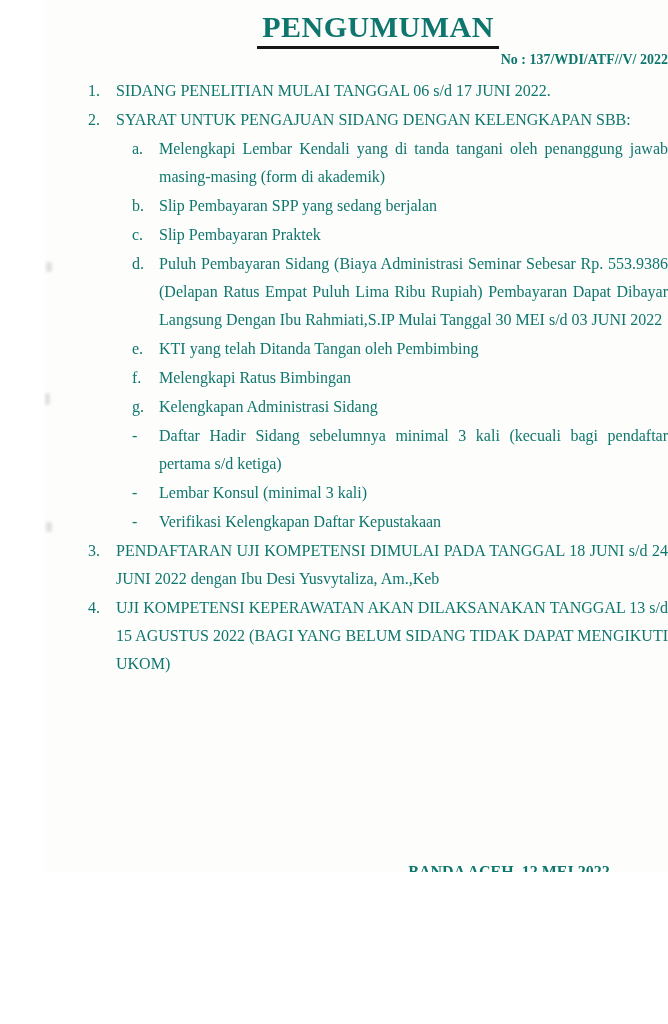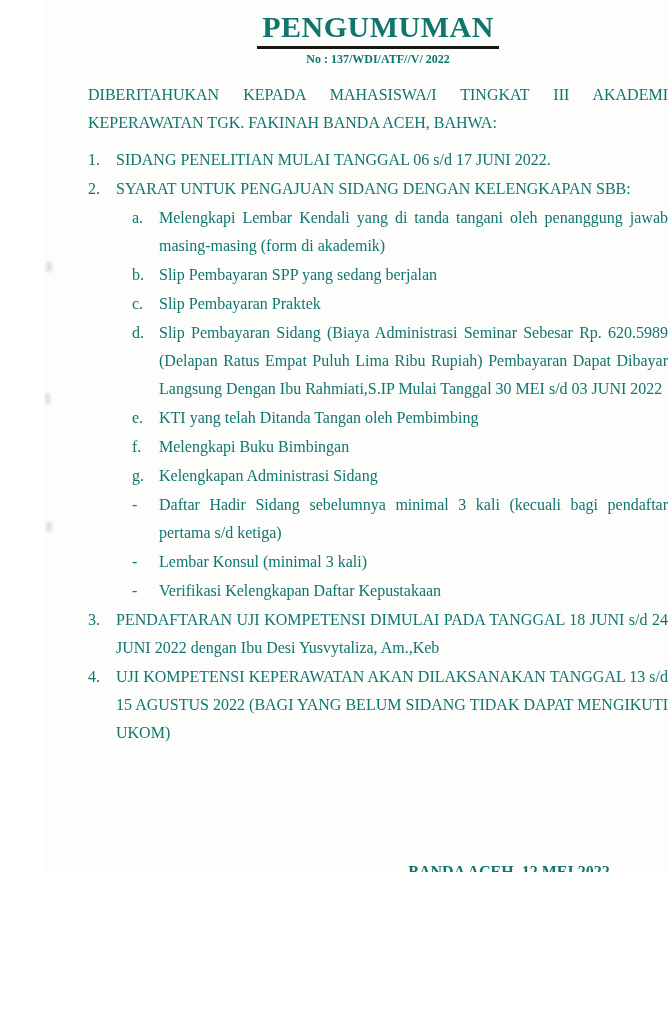"No : 137/WDI/ATF//V/ 2022" .doc-number { font-size: 12px -> 14px; text-align: none -> right }
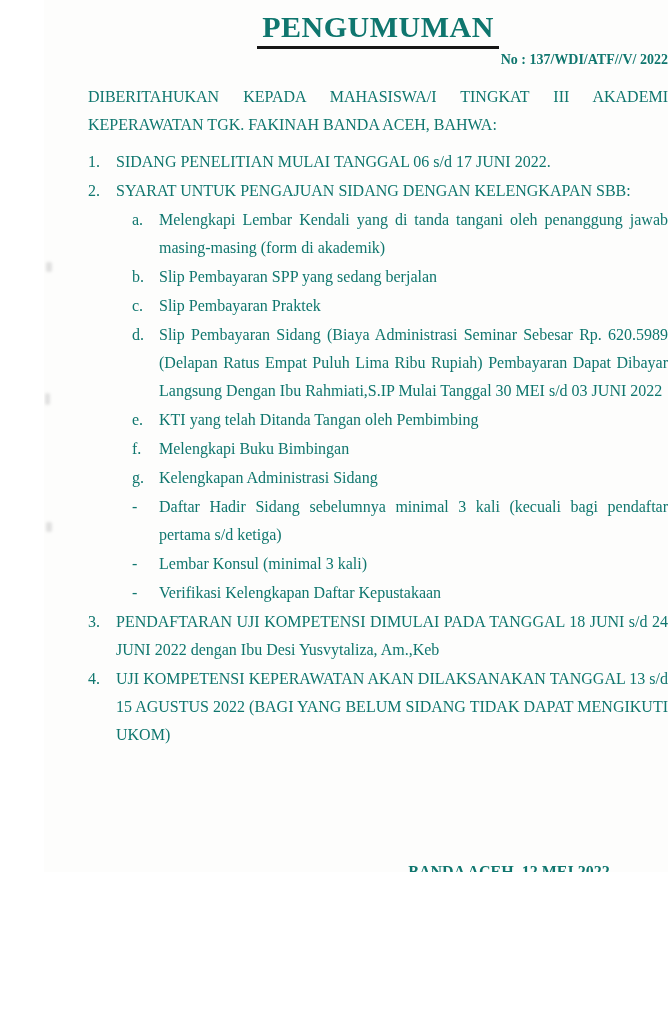"DIBERITAHUKAN KEPADA MAHASISWA/I TINGKAT" p.intro { html: <p>DIBERITAHUKAN KEPADA MAHASISWA/I TINGKAT III AKADEMI KEPERAWATAN TGK. FAKINAH BANDA ACEH, BAHWA:</p> -> none }
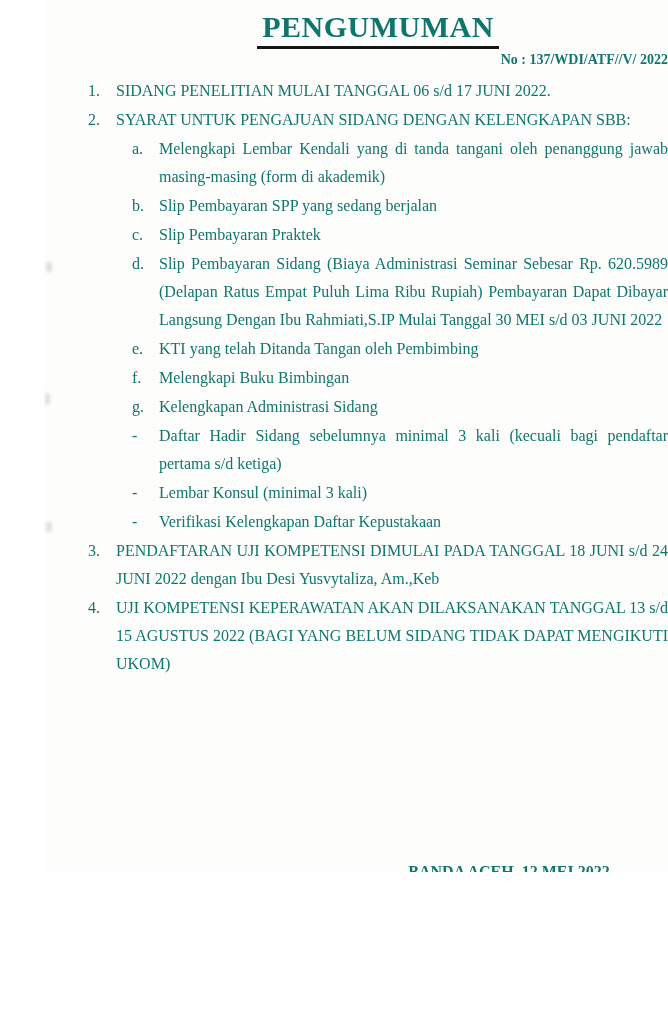"Slip Pembayaran Sidang (Biaya" span { text: Slip -> Puluh }
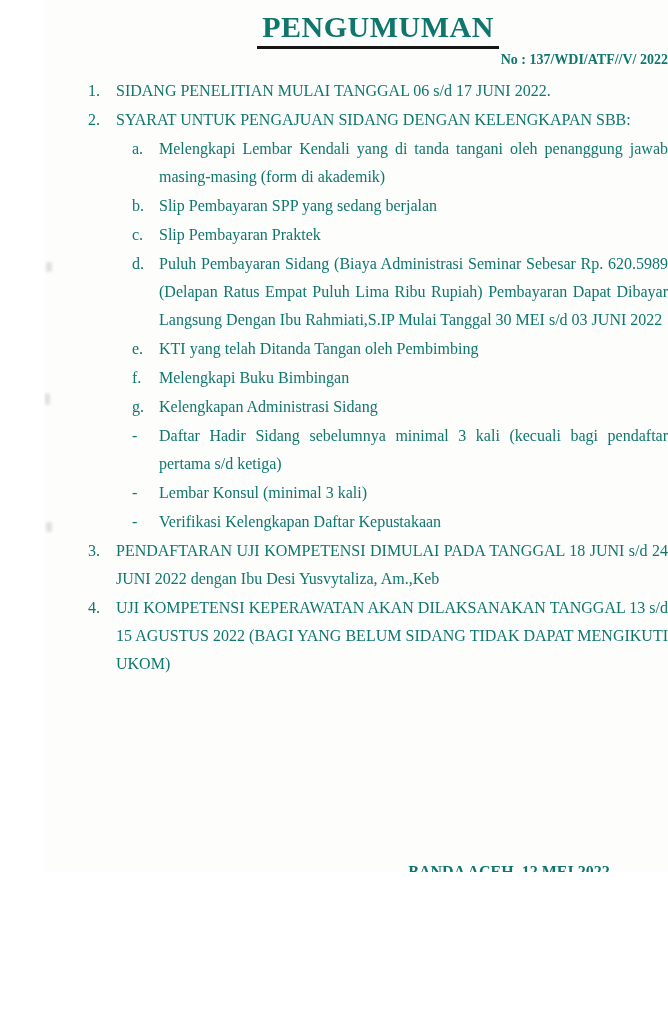"Rp. 620.5989" b { text: 620.5989 -> 553.9386 }
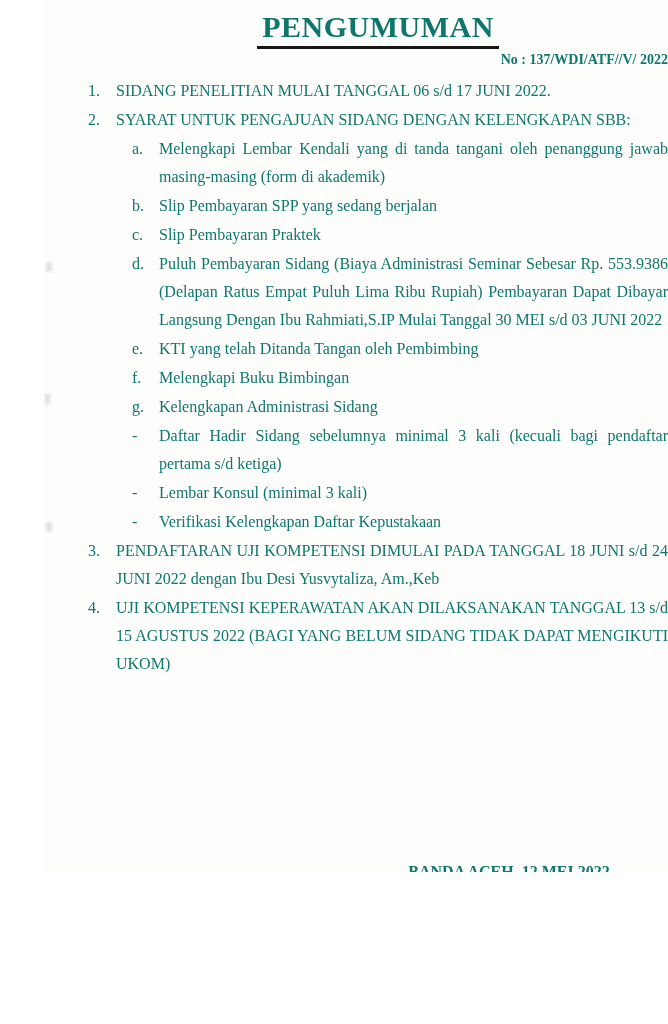"Melengkapi Buku Bimbingan" span { text: Buku -> Ratus }
